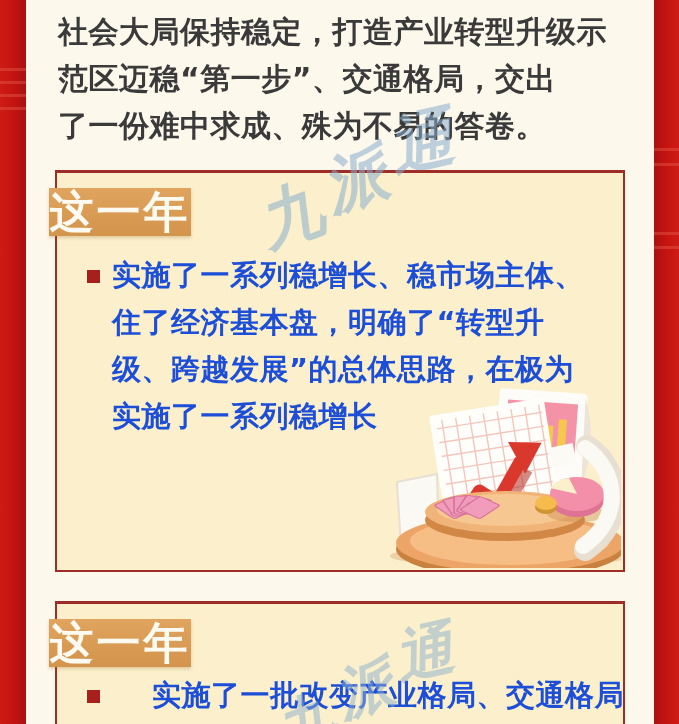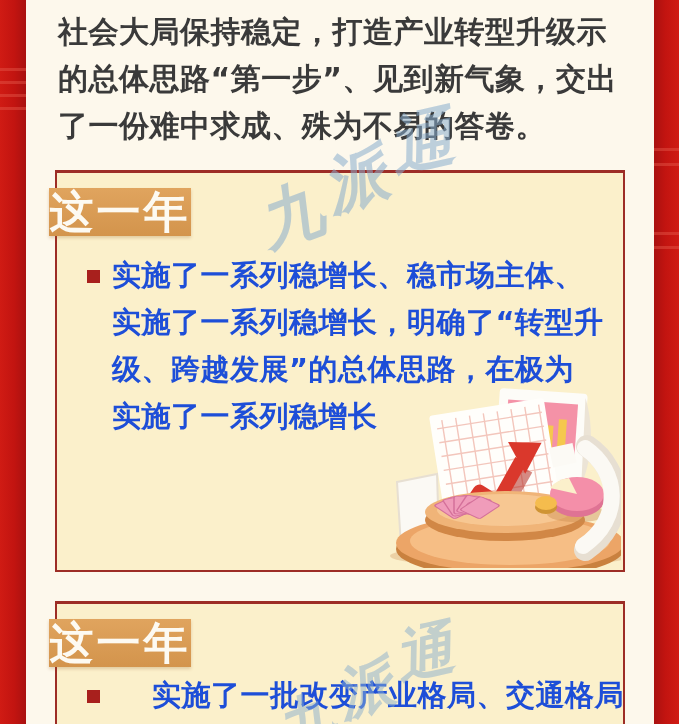"的总体思路“第一步”、见到新气象，交出" div.line { text: 的总体思路“第一步”、见到新气象 -> 范区迈稳“第一步”、交通格局 }
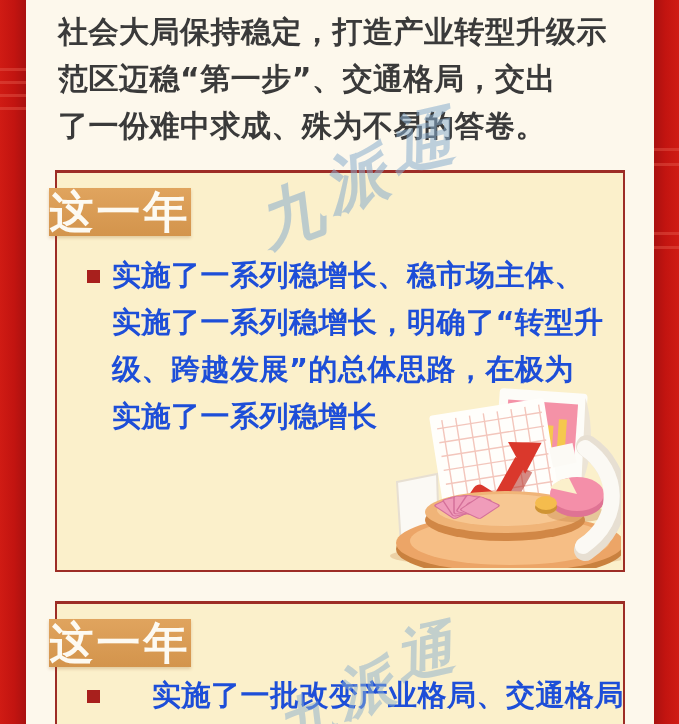"实施了一系列稳增长，明确了“转型升" div.line { text: 实施了一系列稳增长 -> 住了经济基本盘 }
